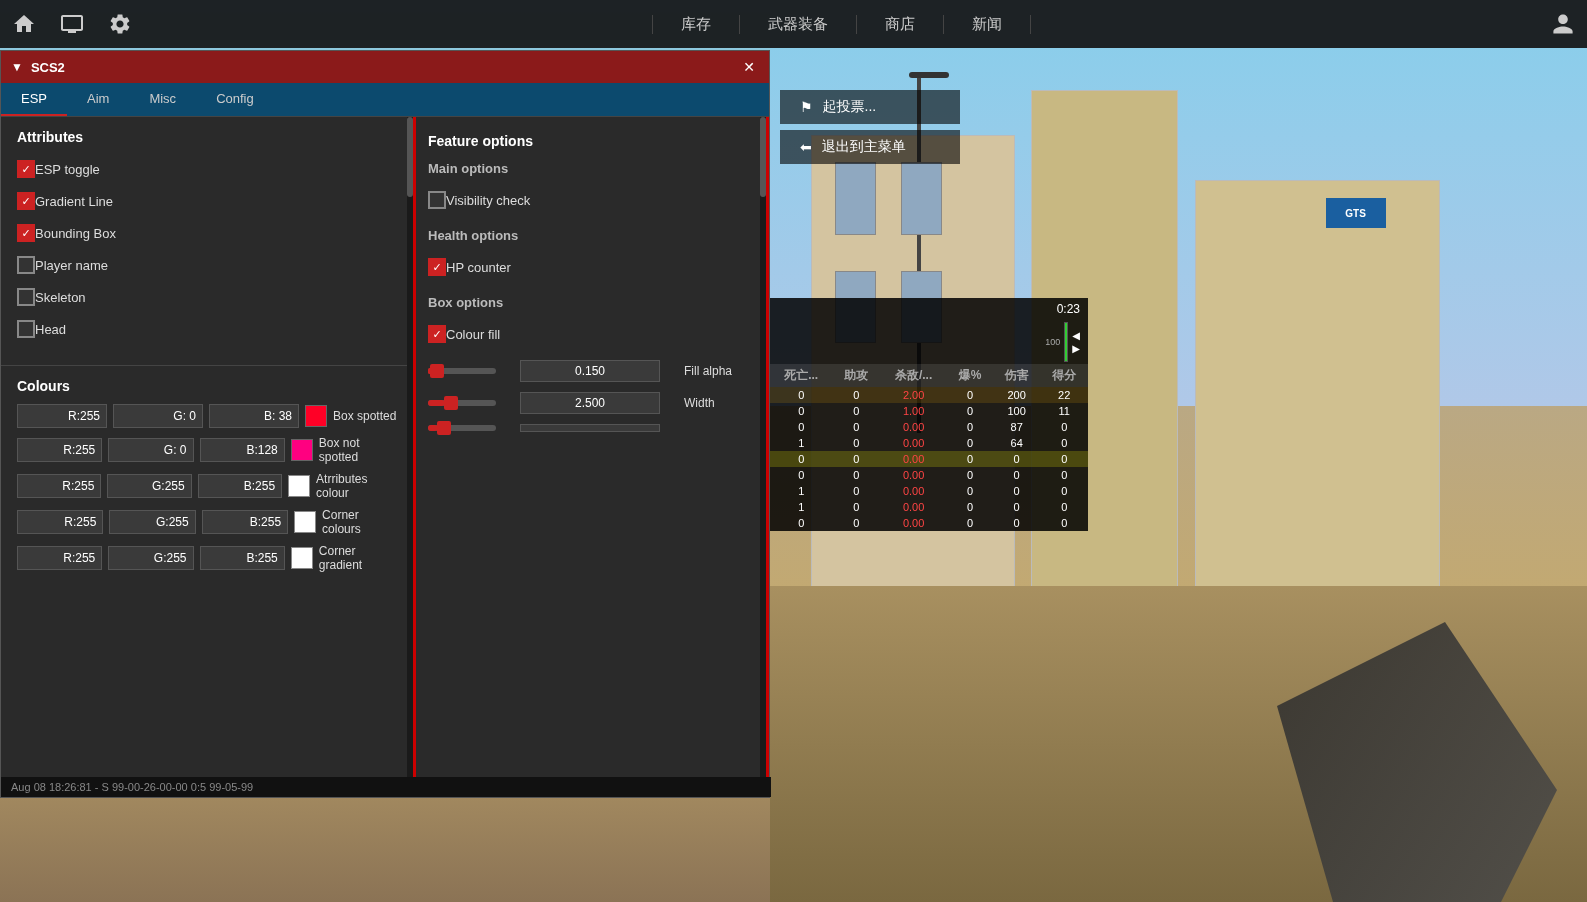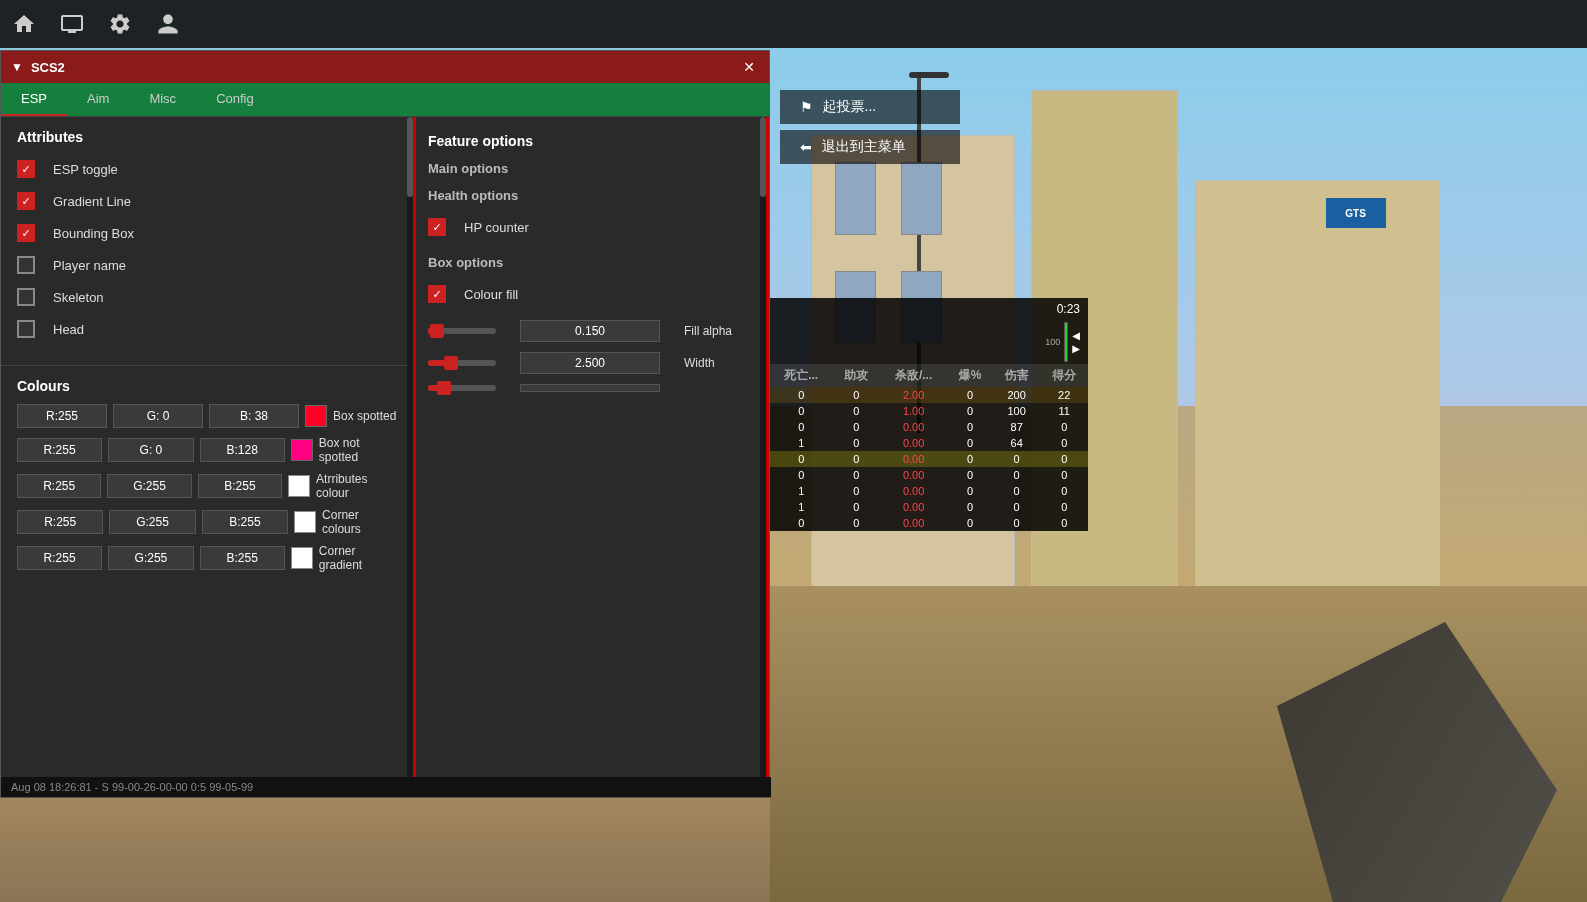"库存" div.nav-center { html: none -> <div> <div>库存</div> <div>武器装备</div> <div>商店</div> <div>新闻</div> </div> }
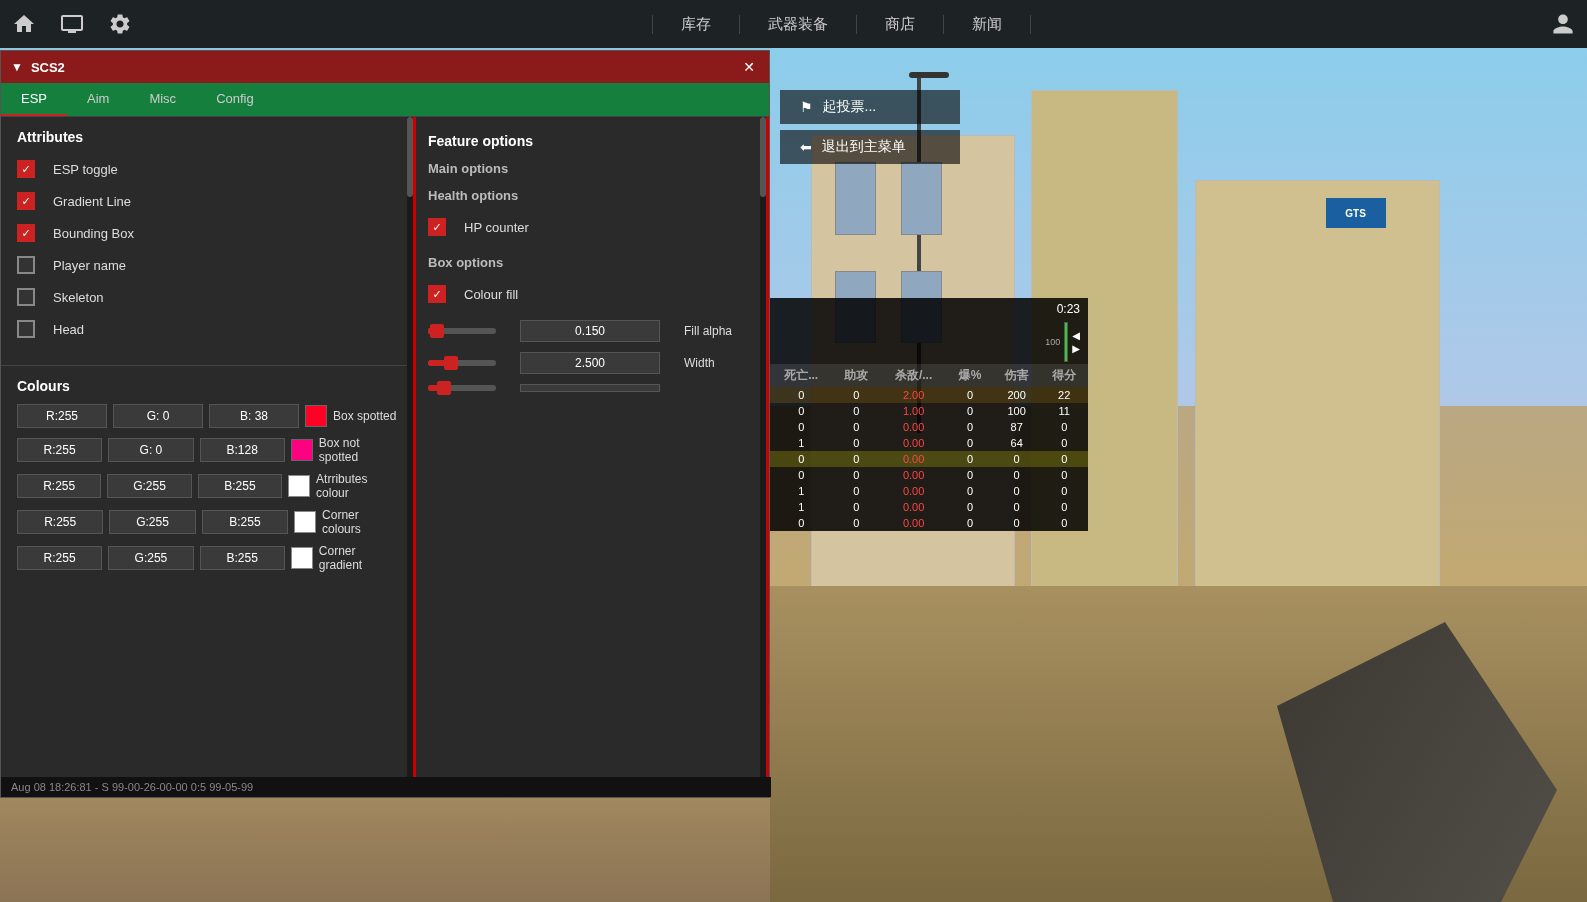"ESP" .tab-bar { background: #15803d -> #0c4a6e }
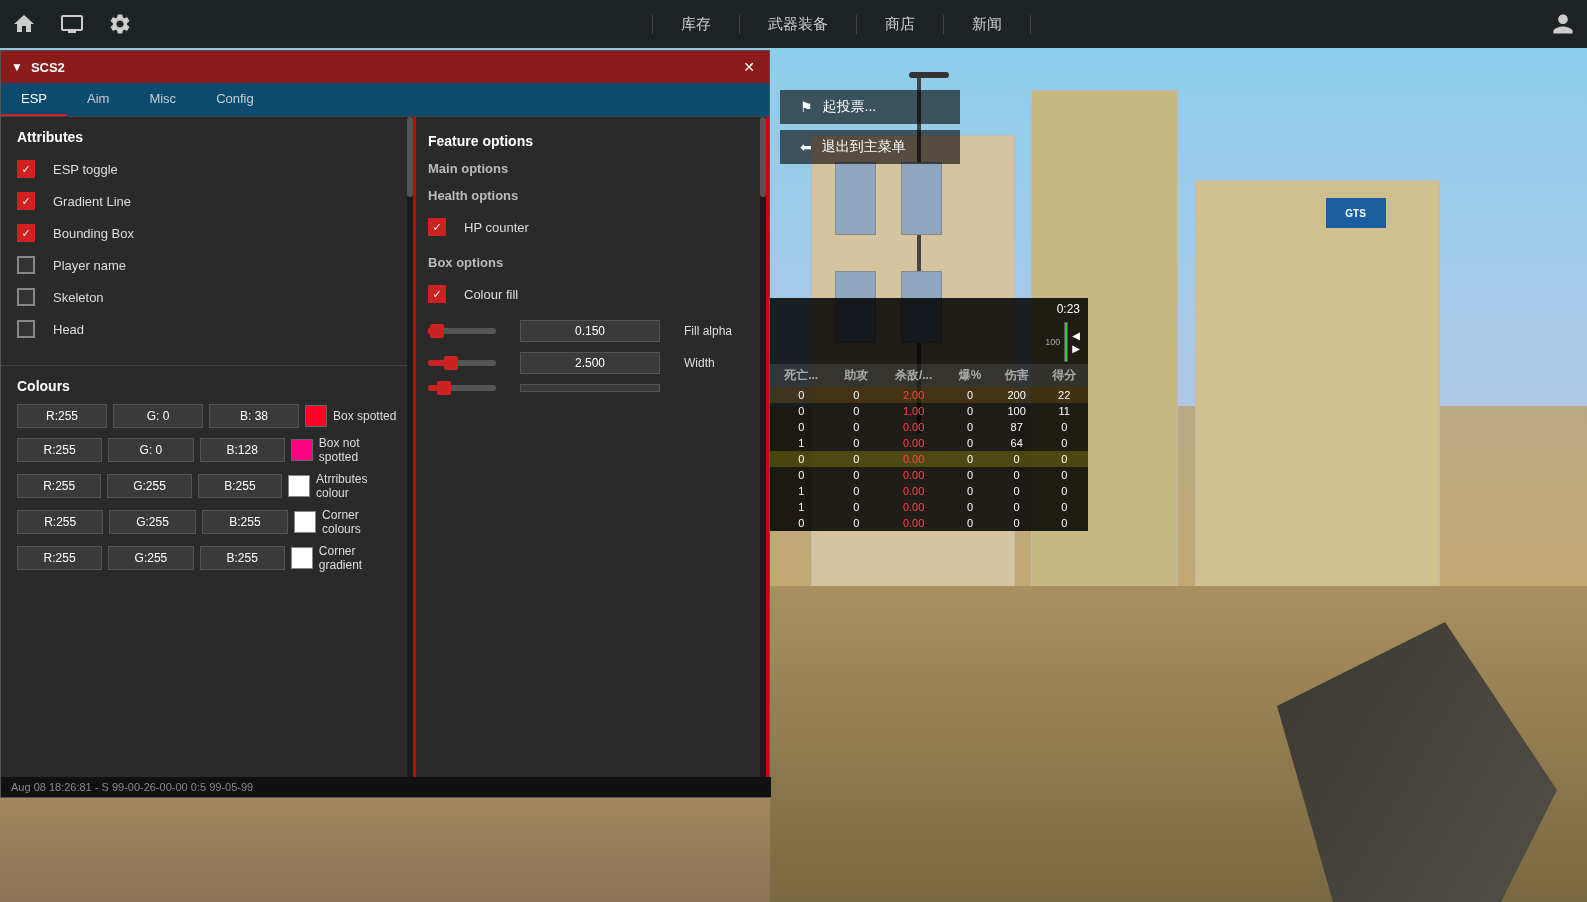"ESP toggle" .check-row { gap: 18px -> 0 }
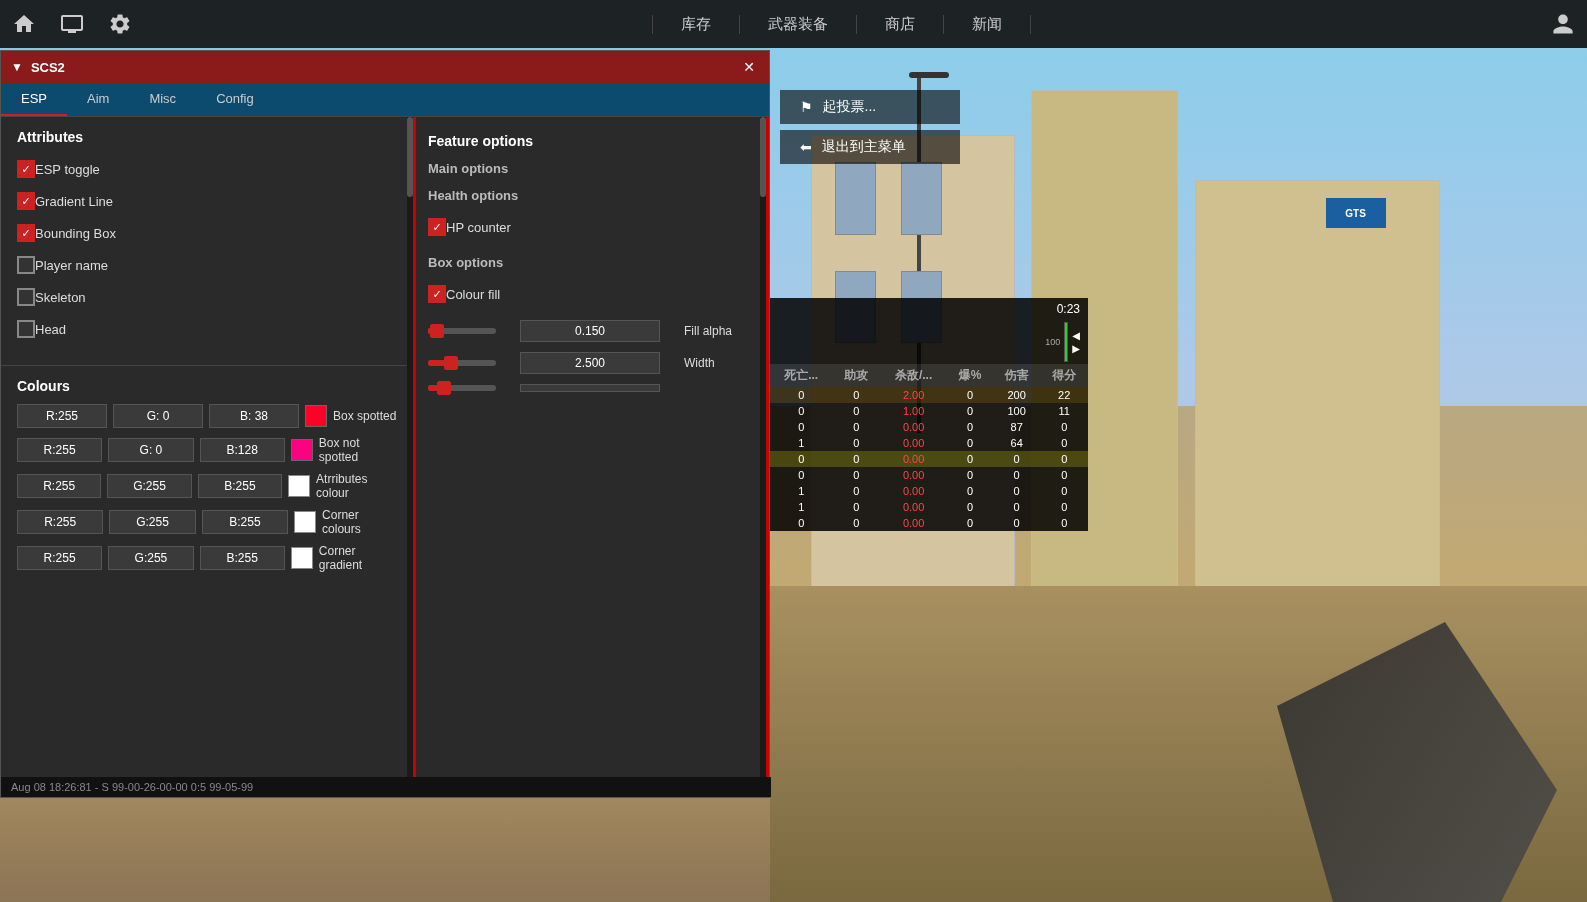"Visibility check" div.check-row { html: none -> <div> <div></div> <span>Visibility check</span> </div> }
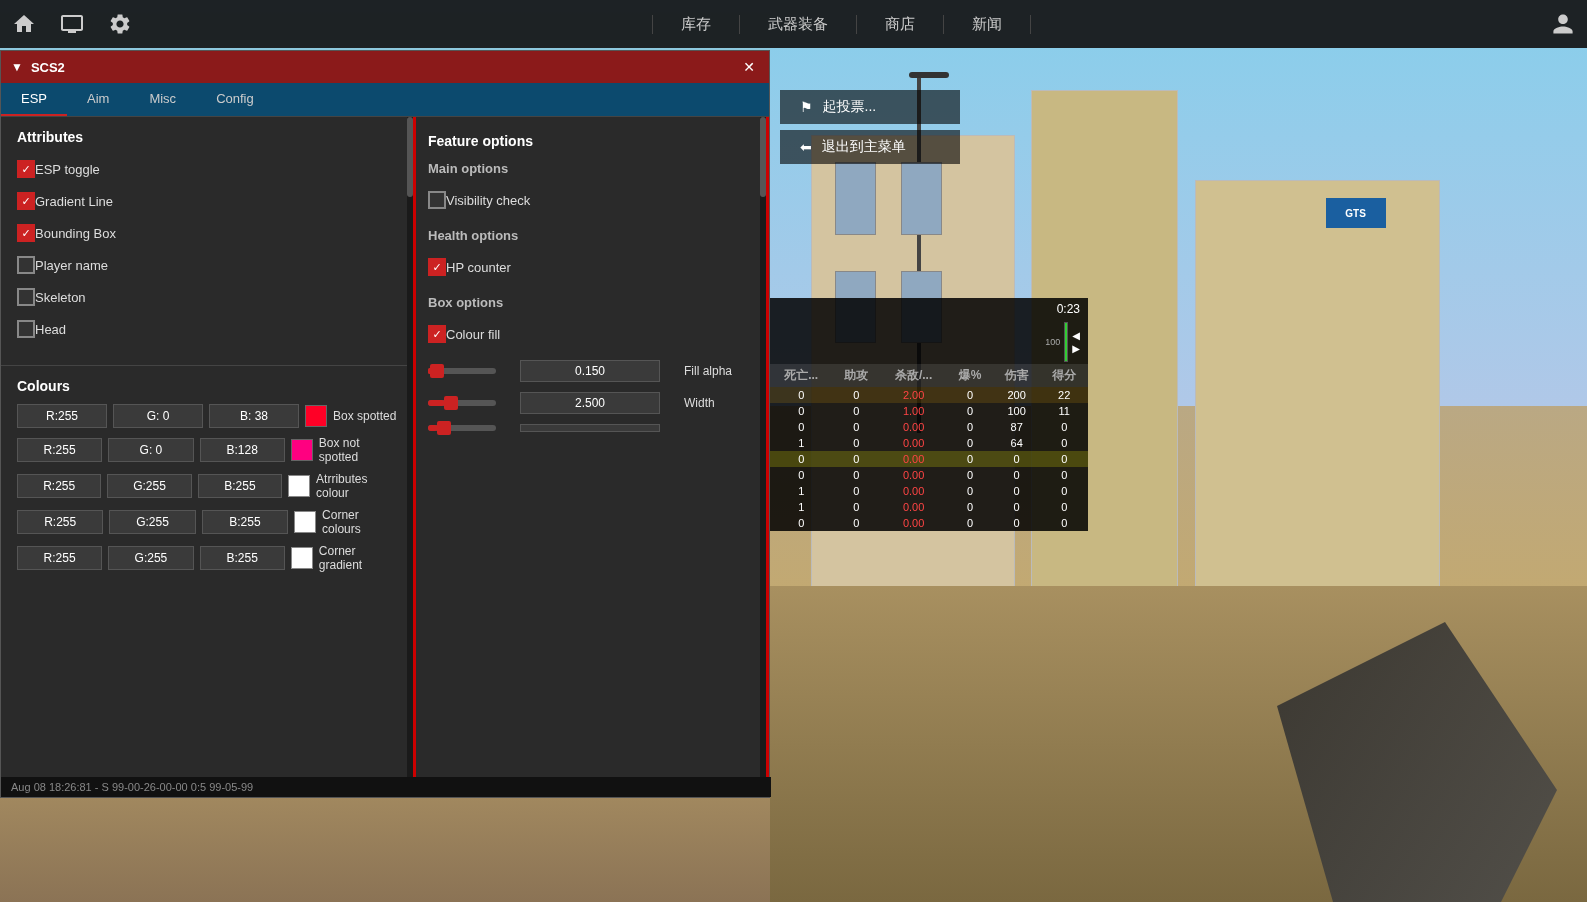"R:255" .colour-input { text-align: center -> right }
